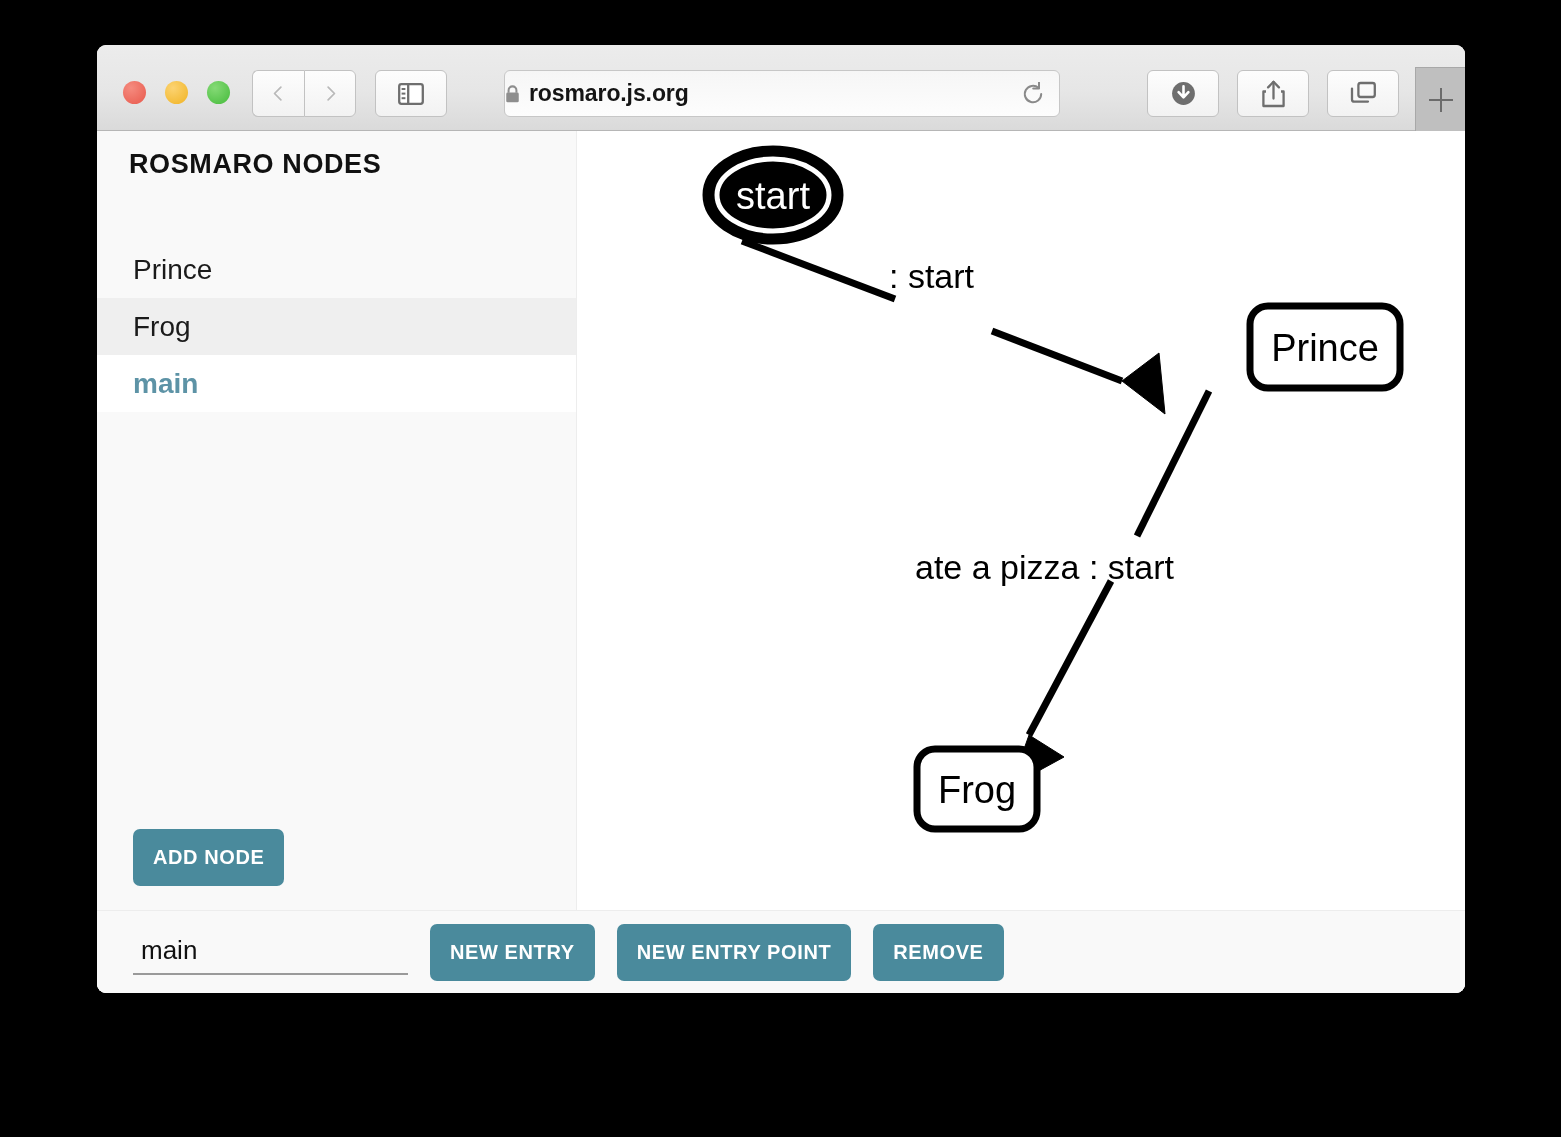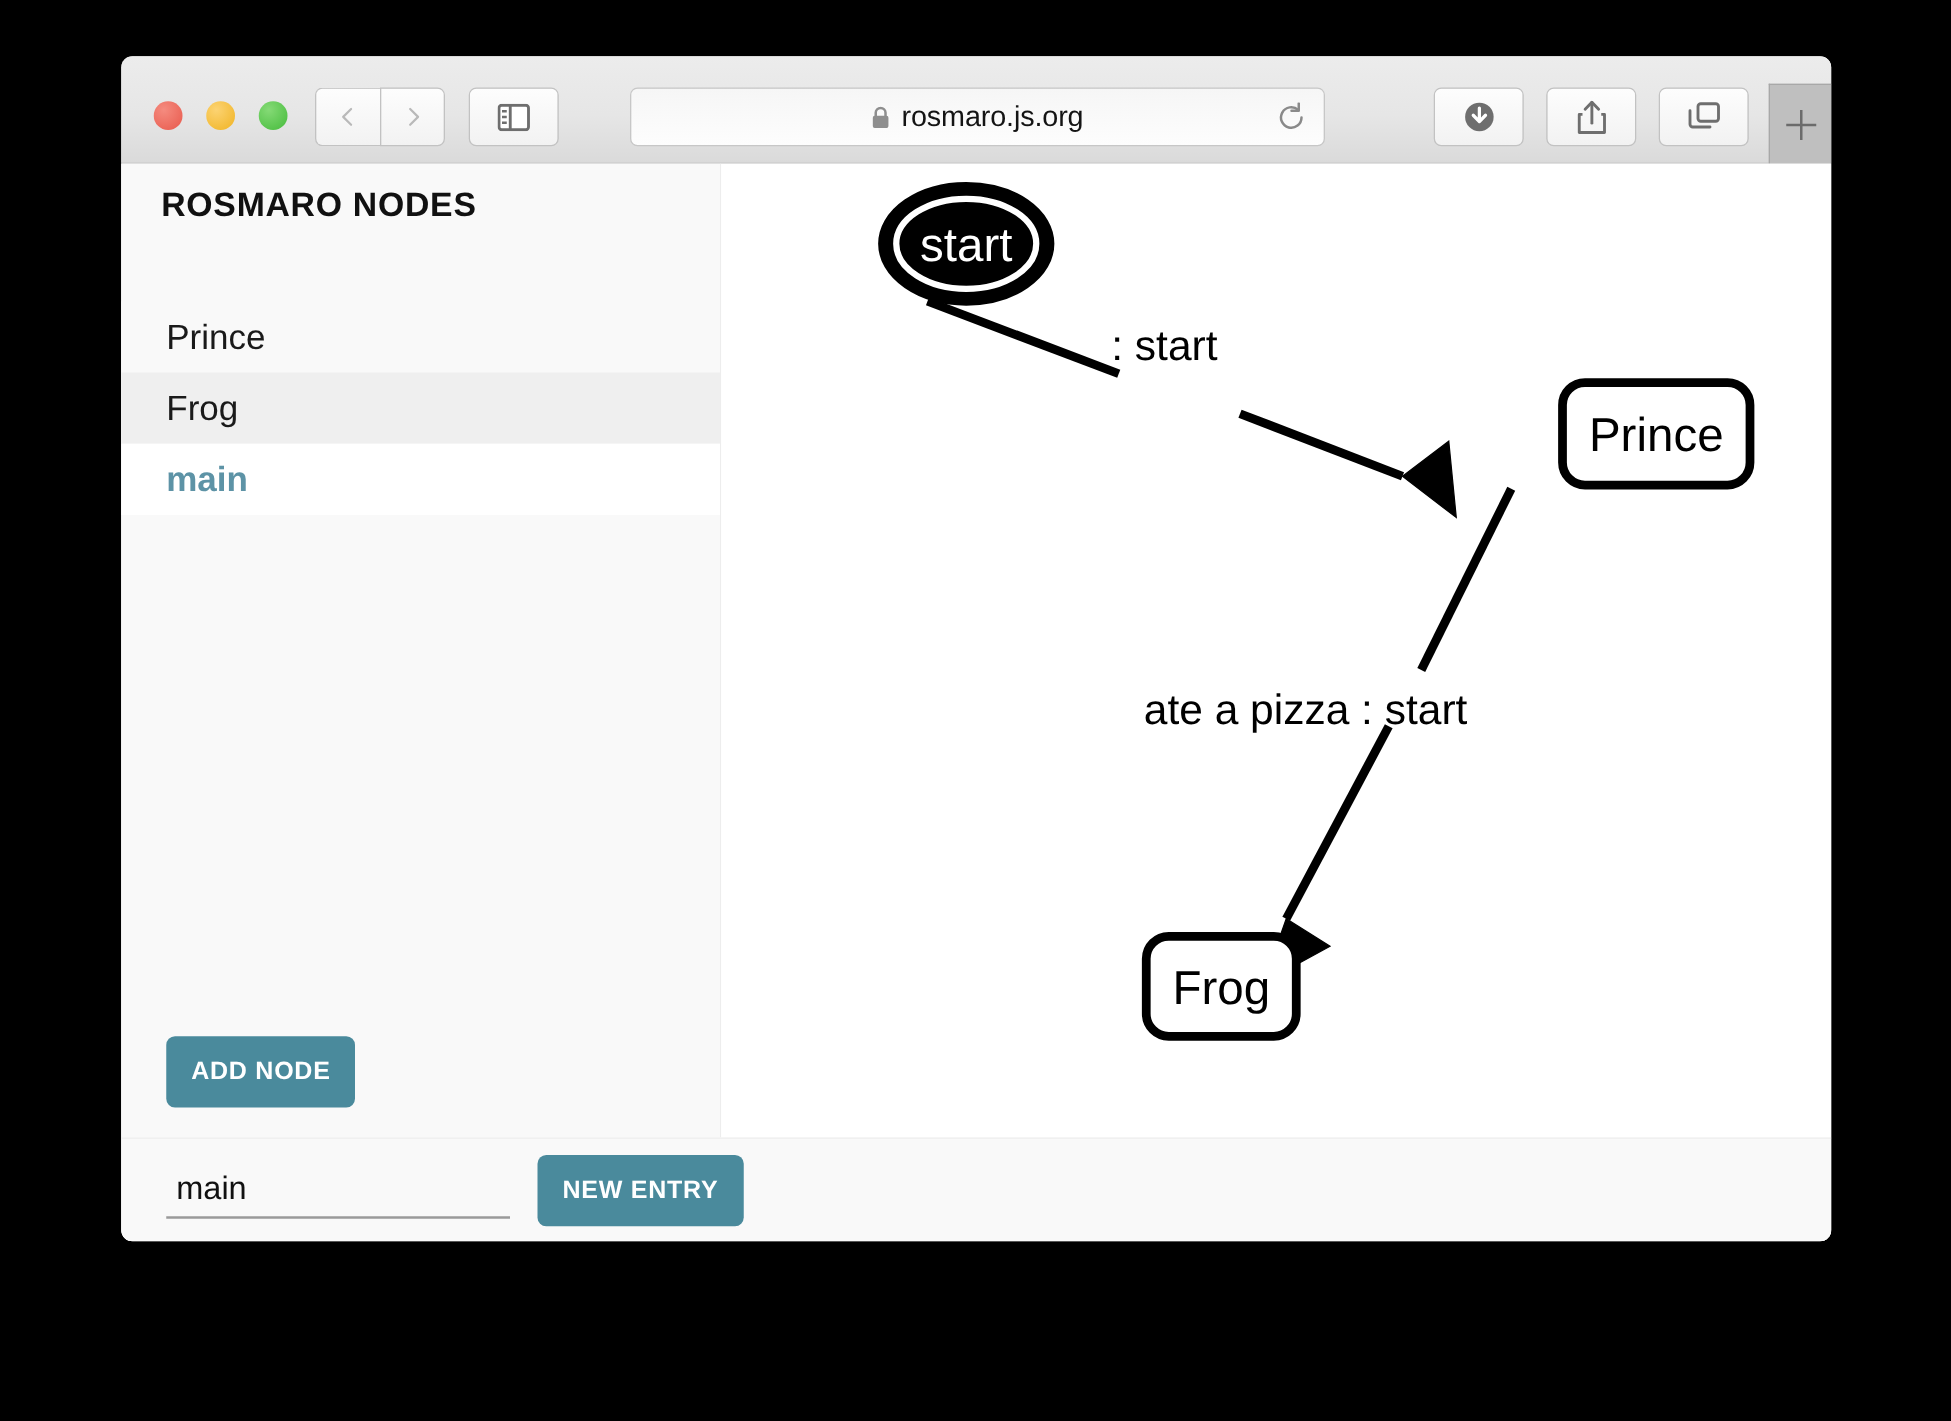"rosmaro.js.org" #addr-bar { font-weight: none -> bold; justify-content: center -> none }
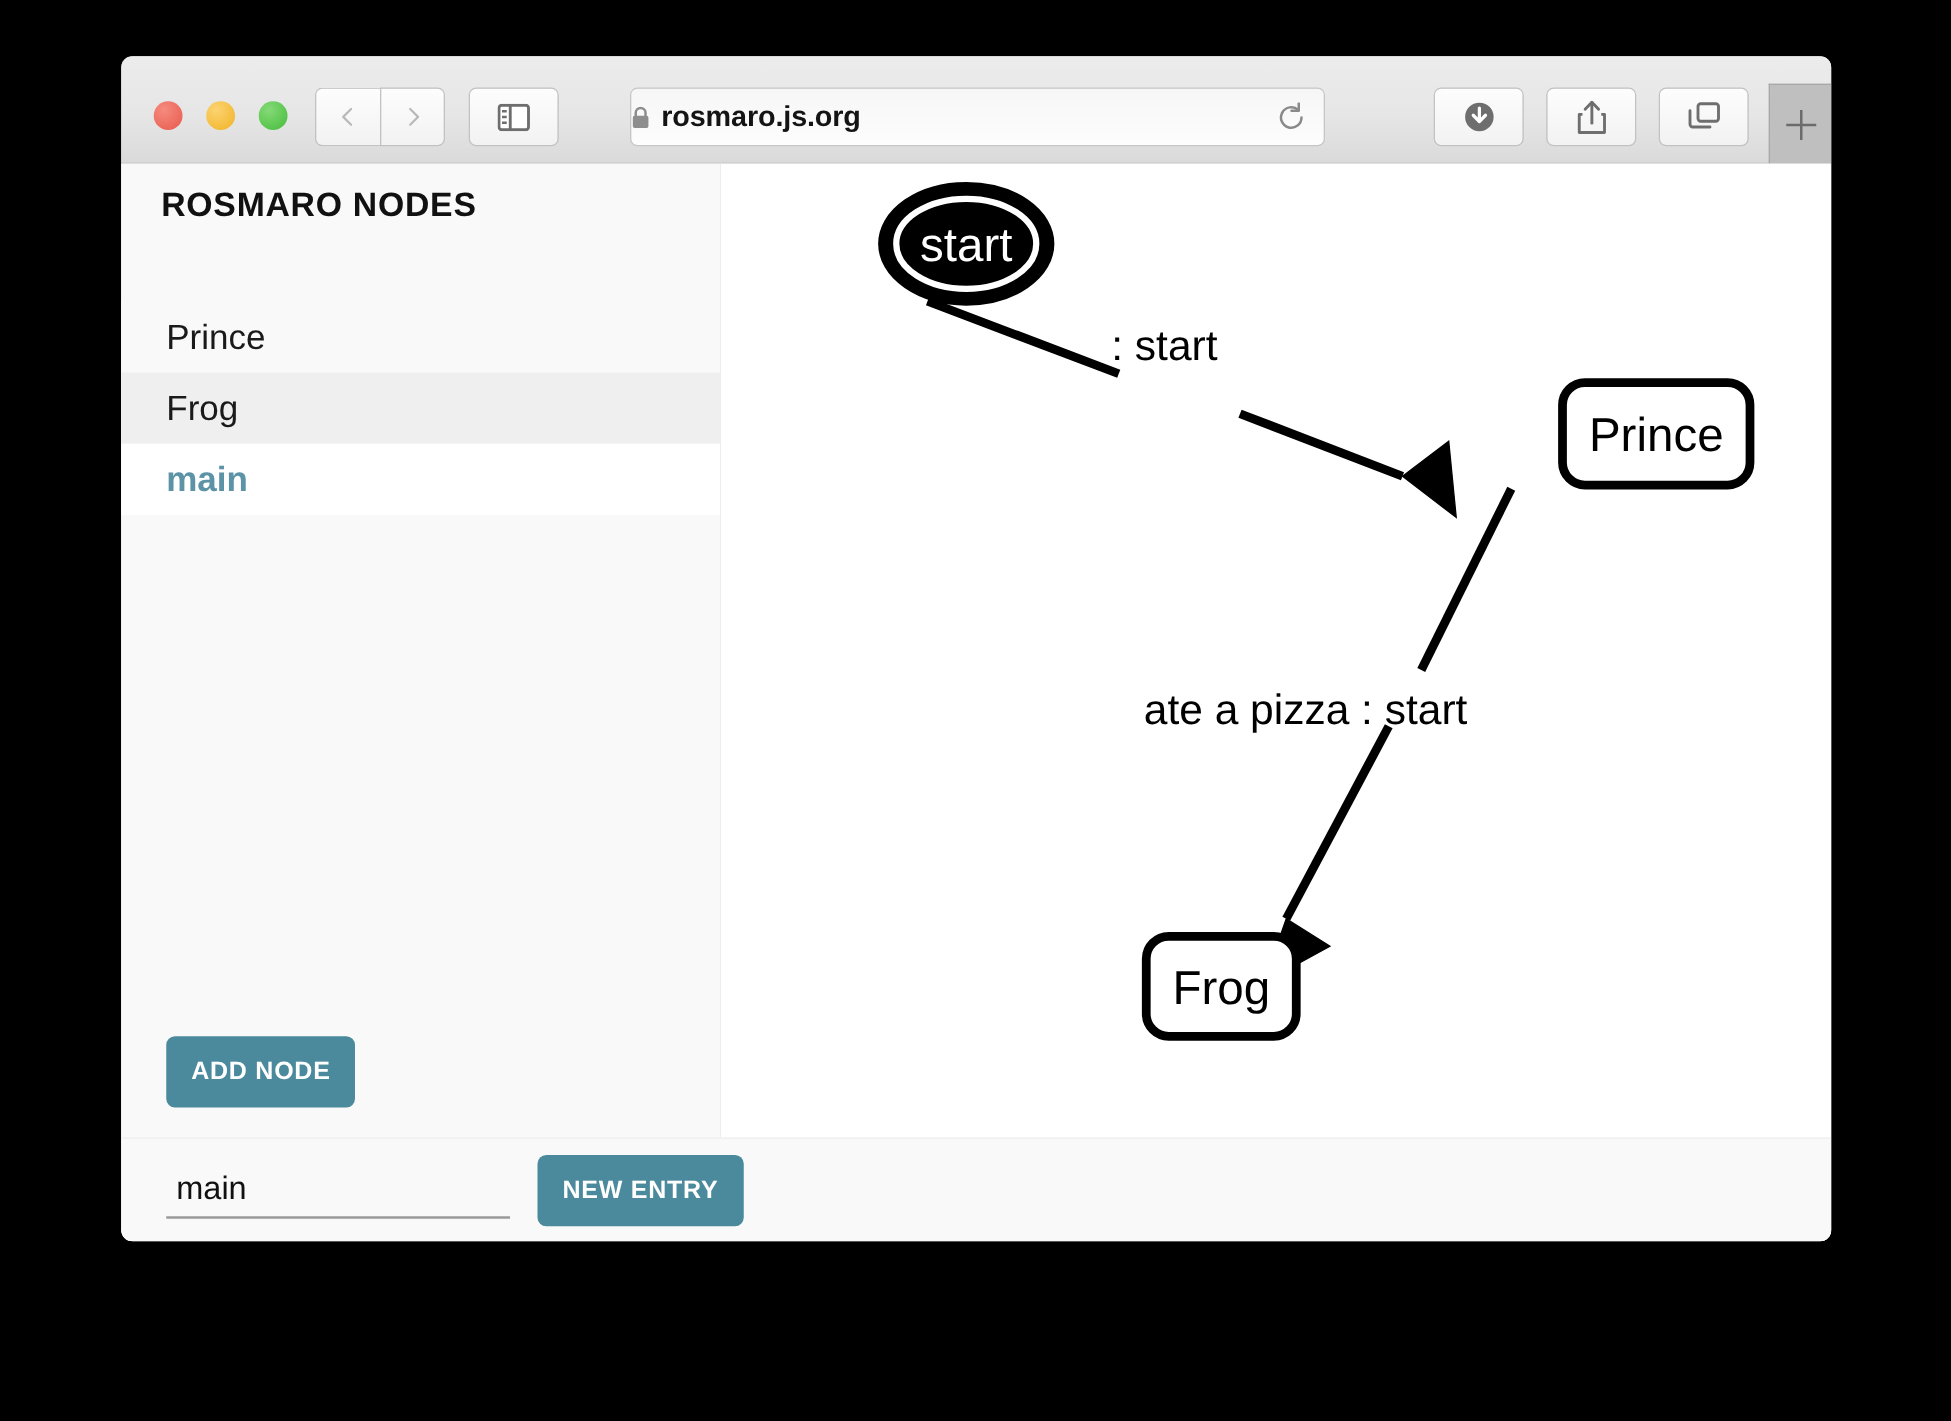"NEW ENTRY POINT" button.btn-teal { html: none -> <button>NEW ENTRY POINT</button> }
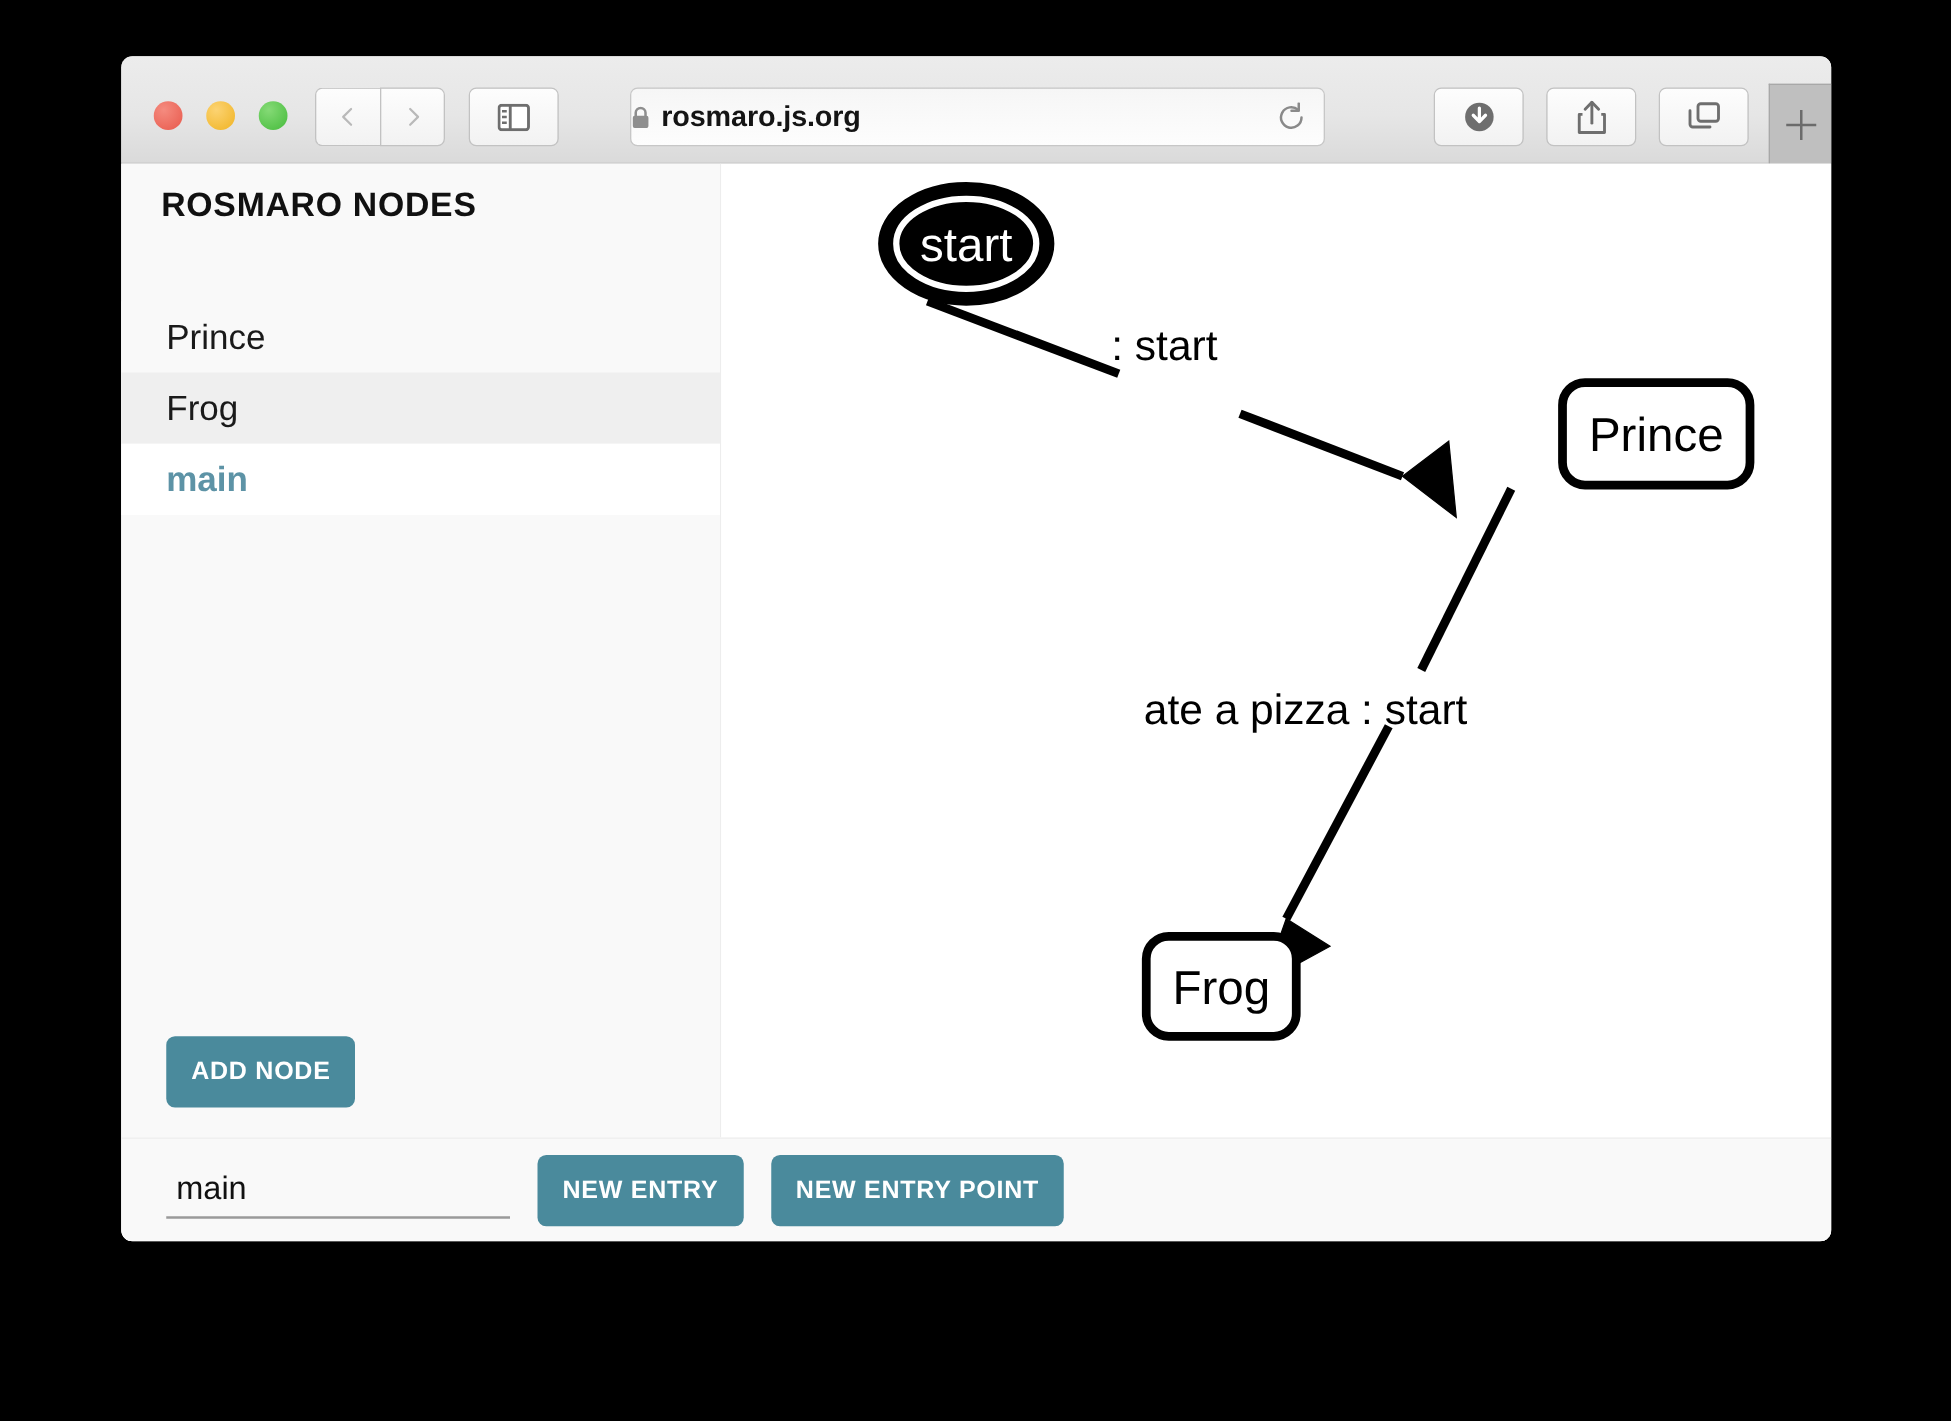"REMOVE" button.btn-teal { html: none -> <button>REMOVE</button> }
